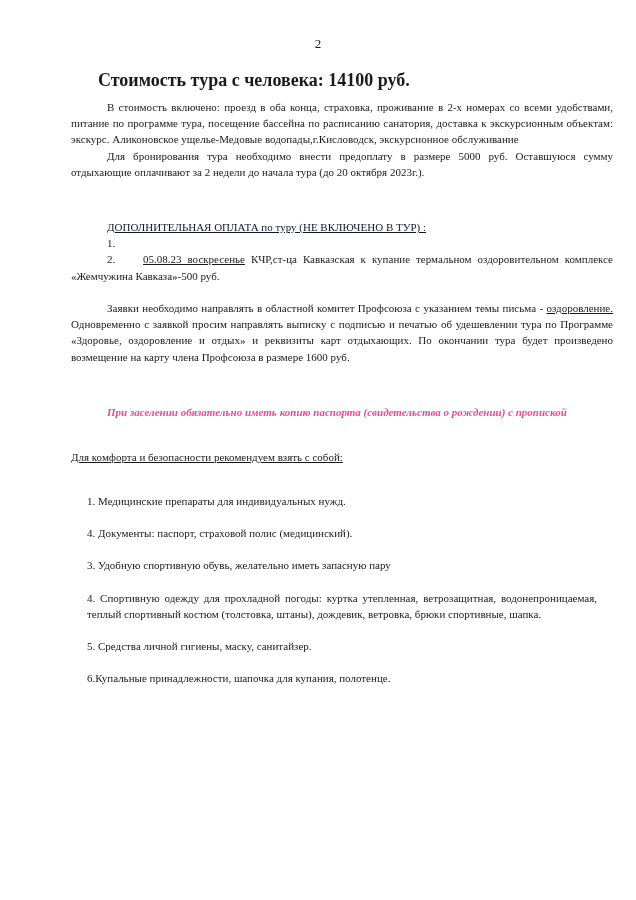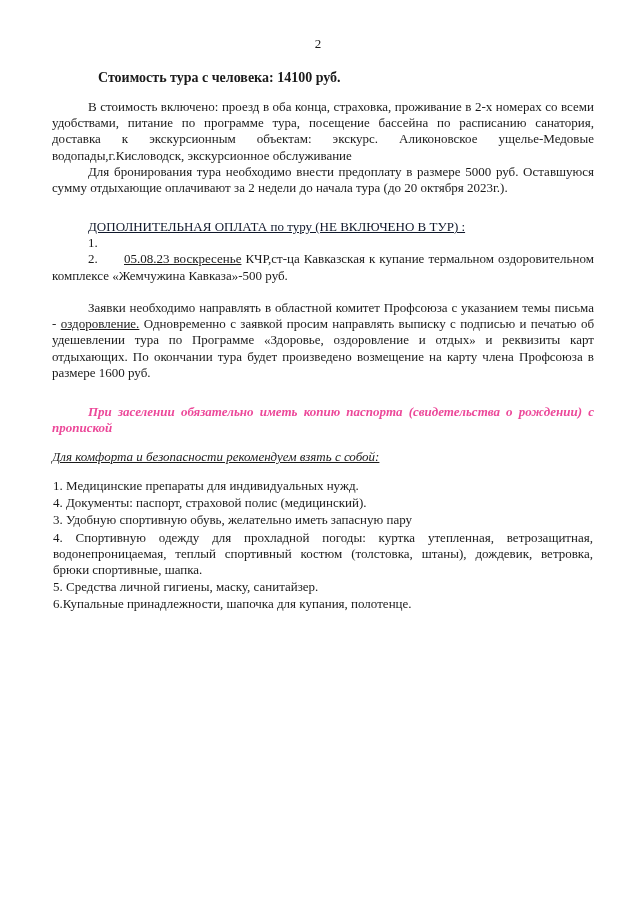"Стоимость тура с человека: 14100" .title { font-size: 14px -> 18px }
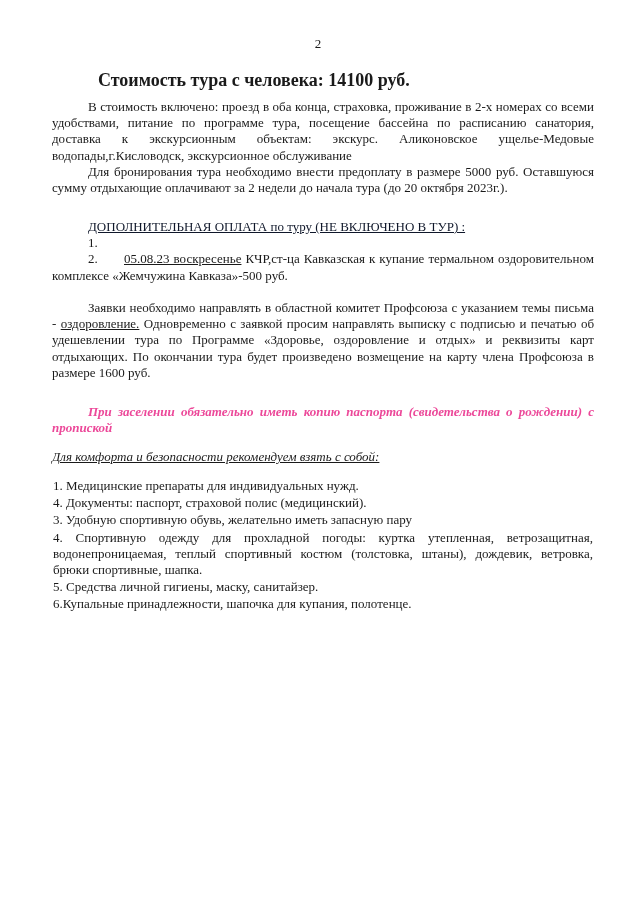"В стоимость включено: проезд в" .body { font-size: 13px -> 11px; left: 52px -> 71px }
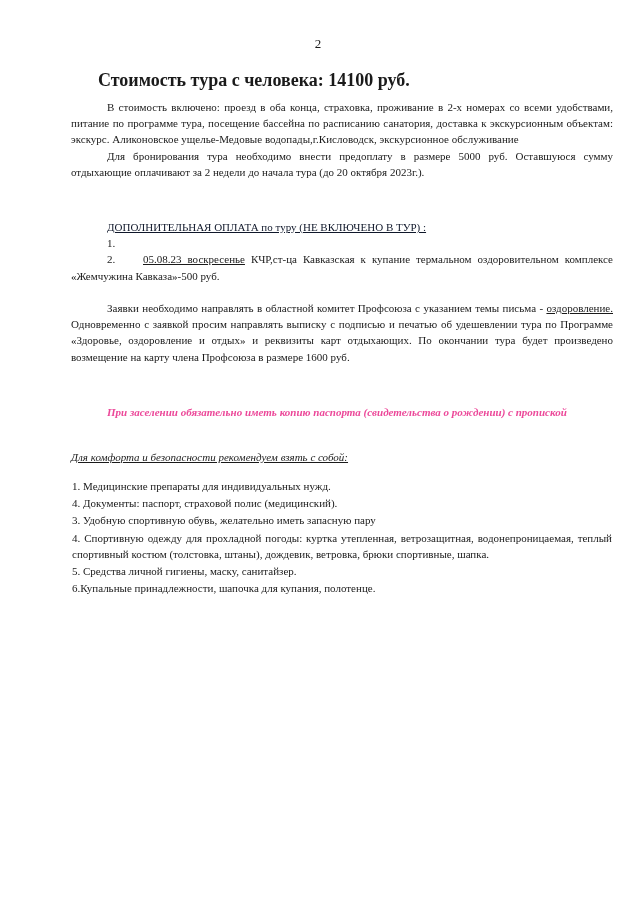"Для комфорта и безопасности рекомендуем" .ital-u { font-style: italic -> none }
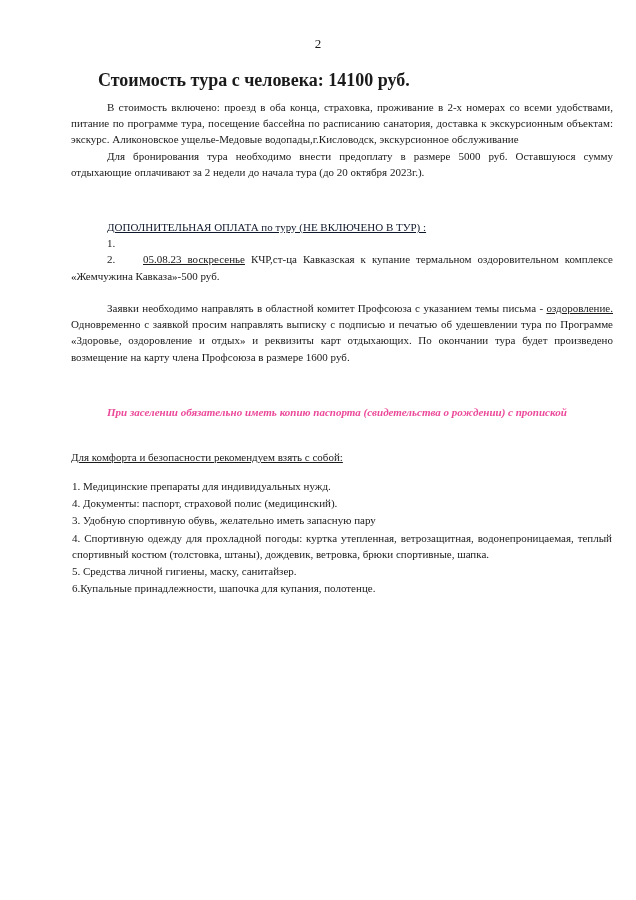"1. Медицинские препараты для" ol.list li { margin: 1px -> 16px }
